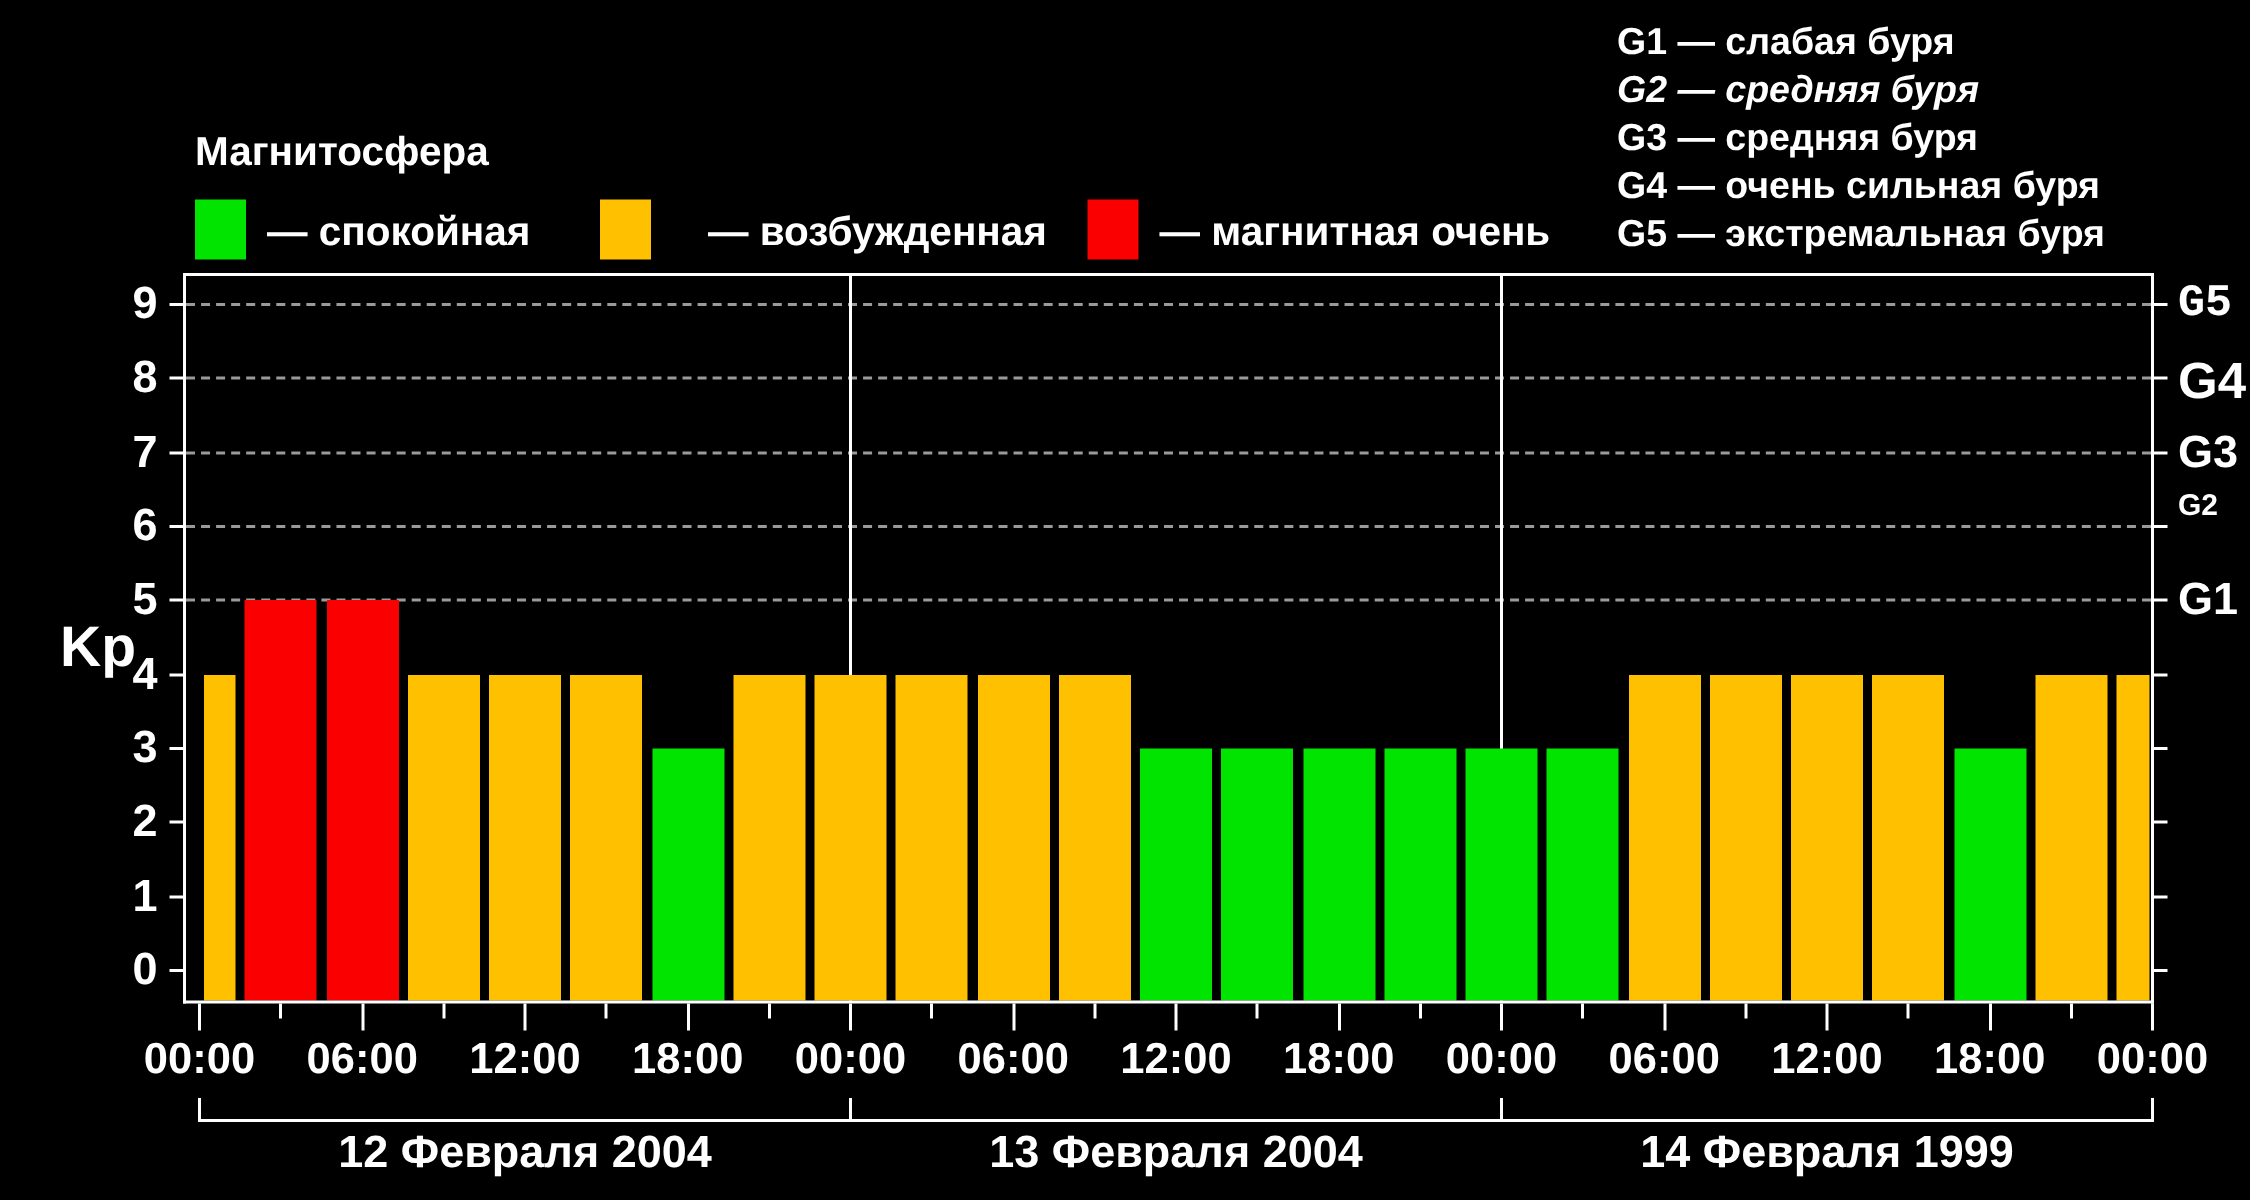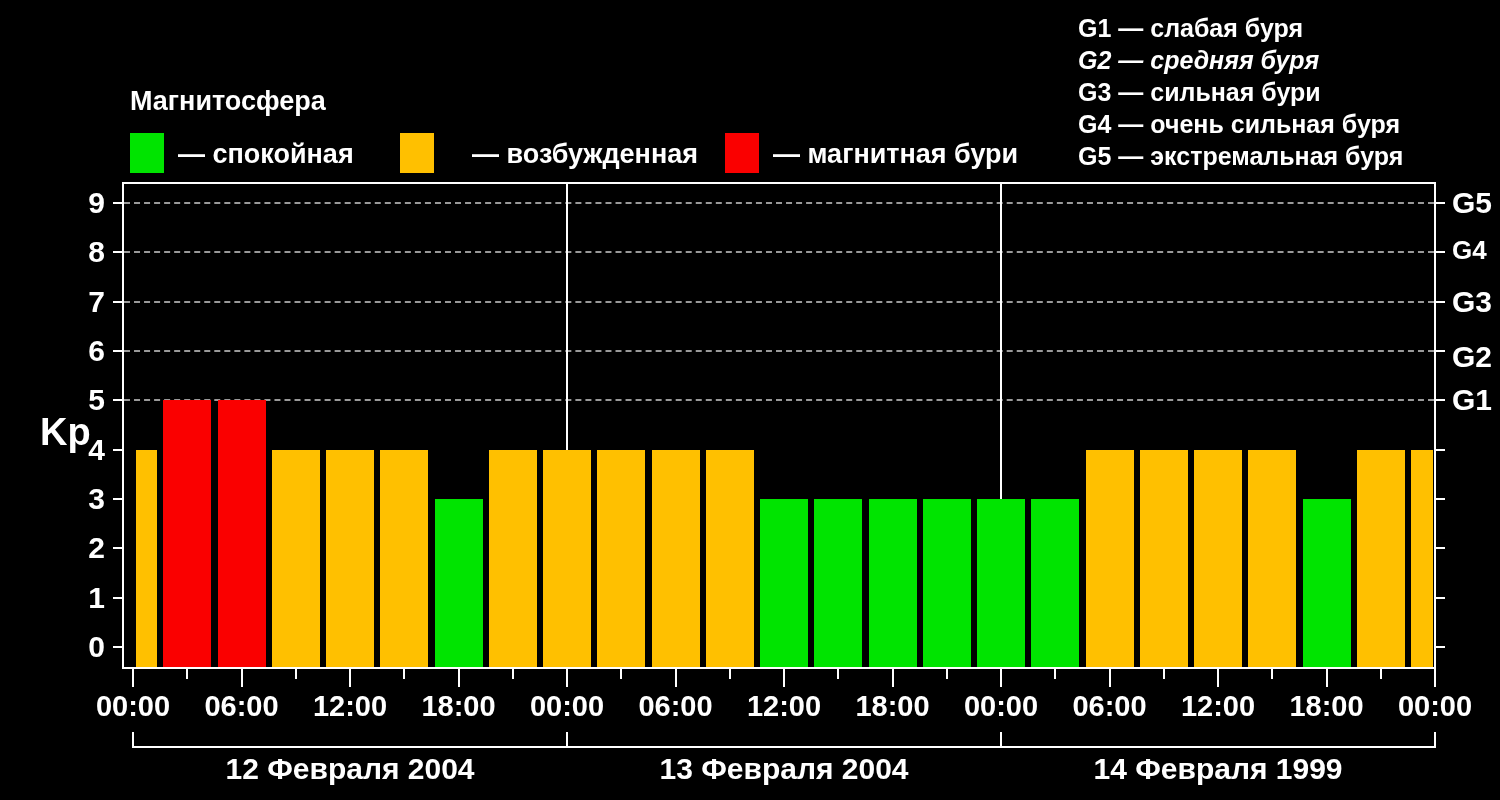"G3 — сильная бури" div { text: сильная бури -> средняя буря }
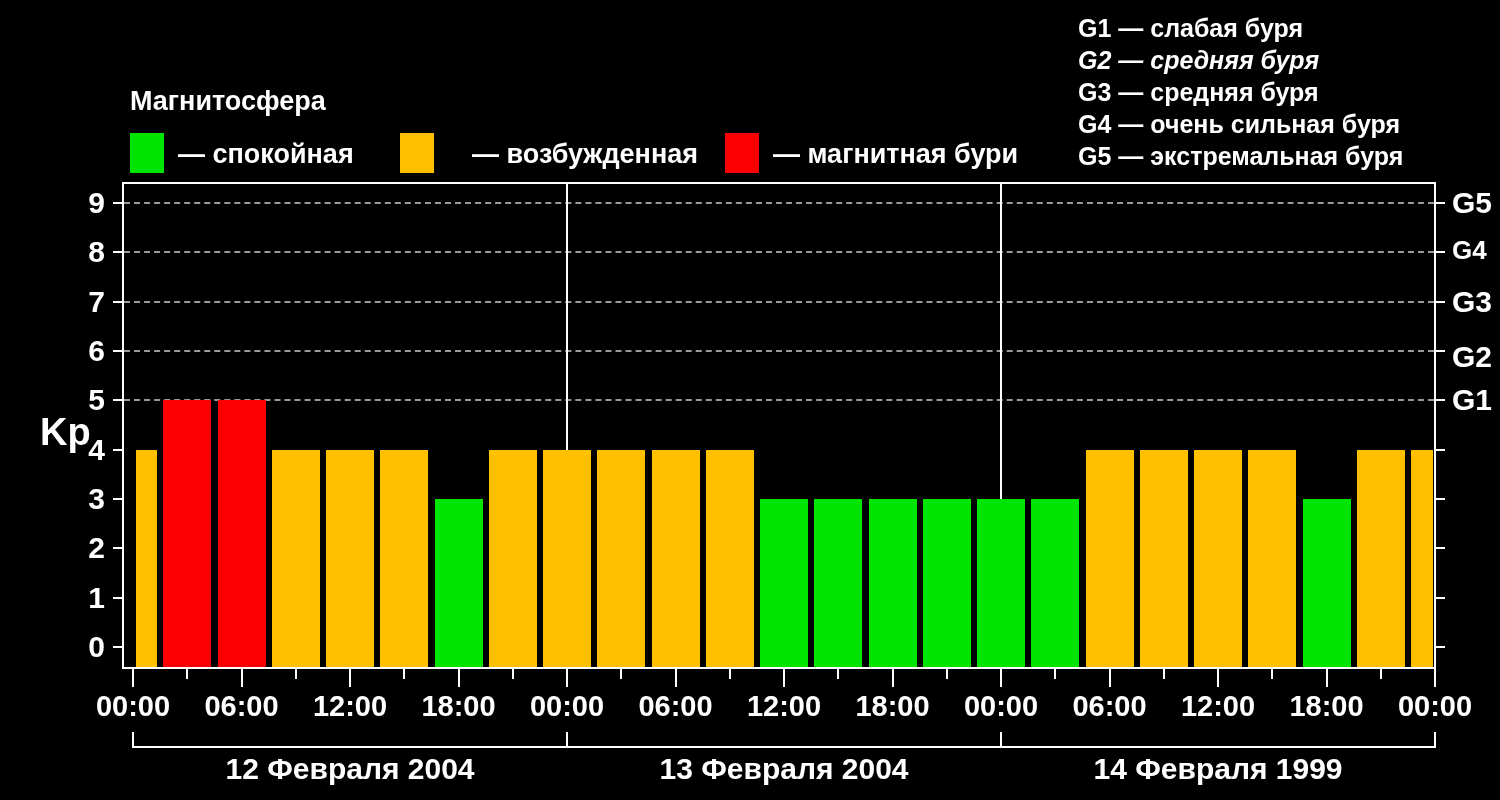"— магнитная бури" div { text: бури -> очень }
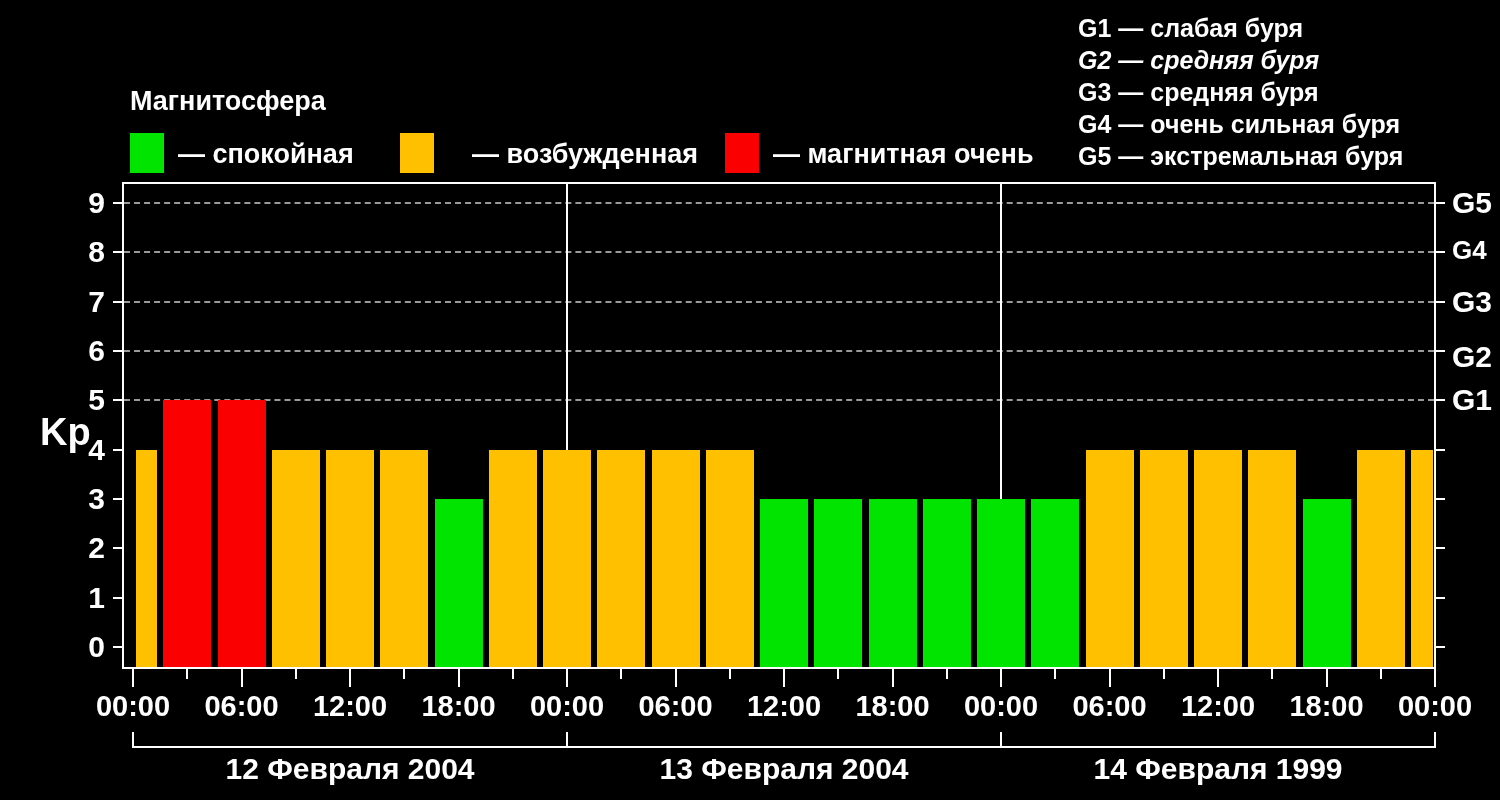"G5" div { font-family: none -> Liberation Mono, monospace }
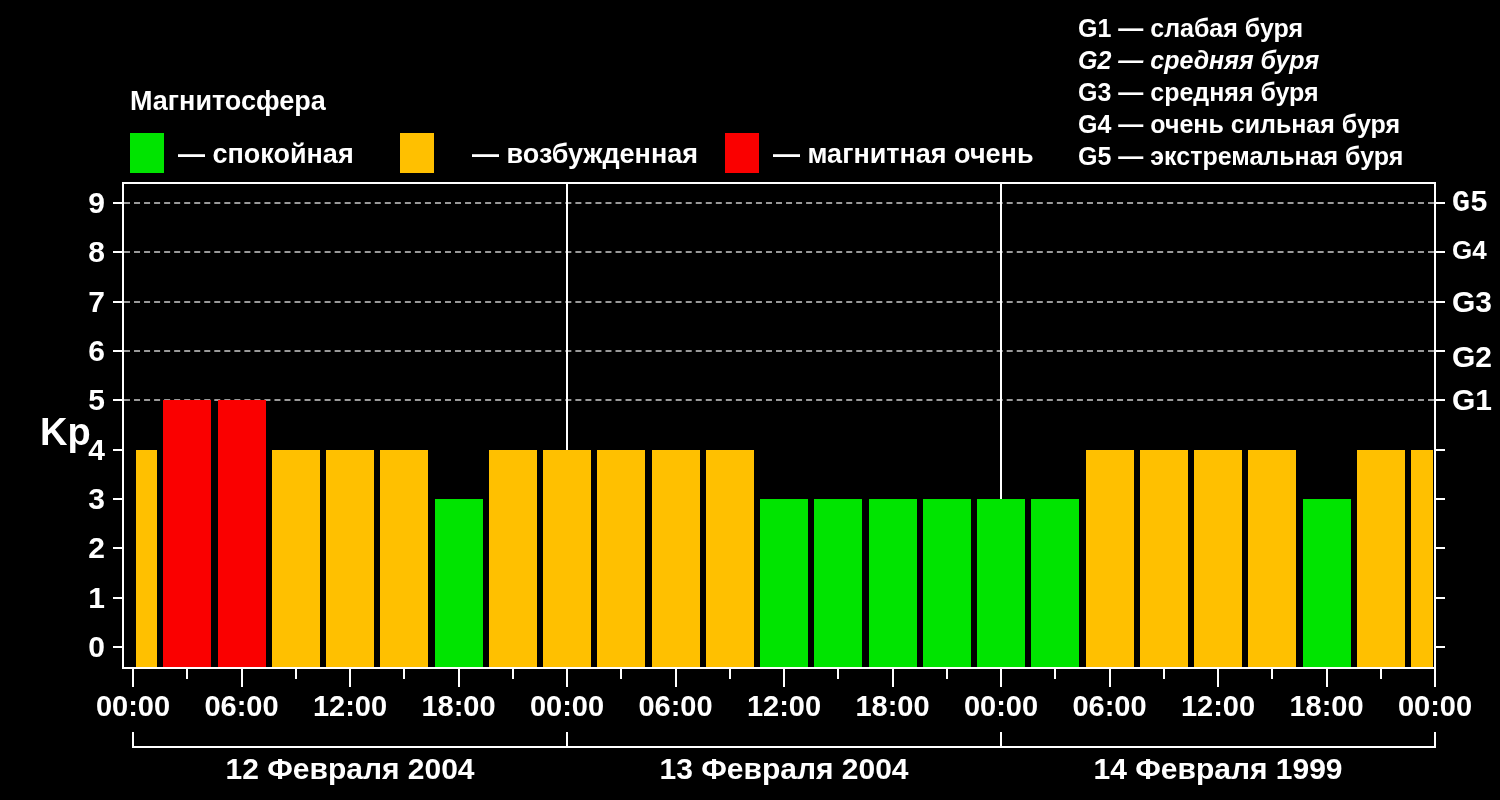"G4" div { font-size: 26px -> 34px }
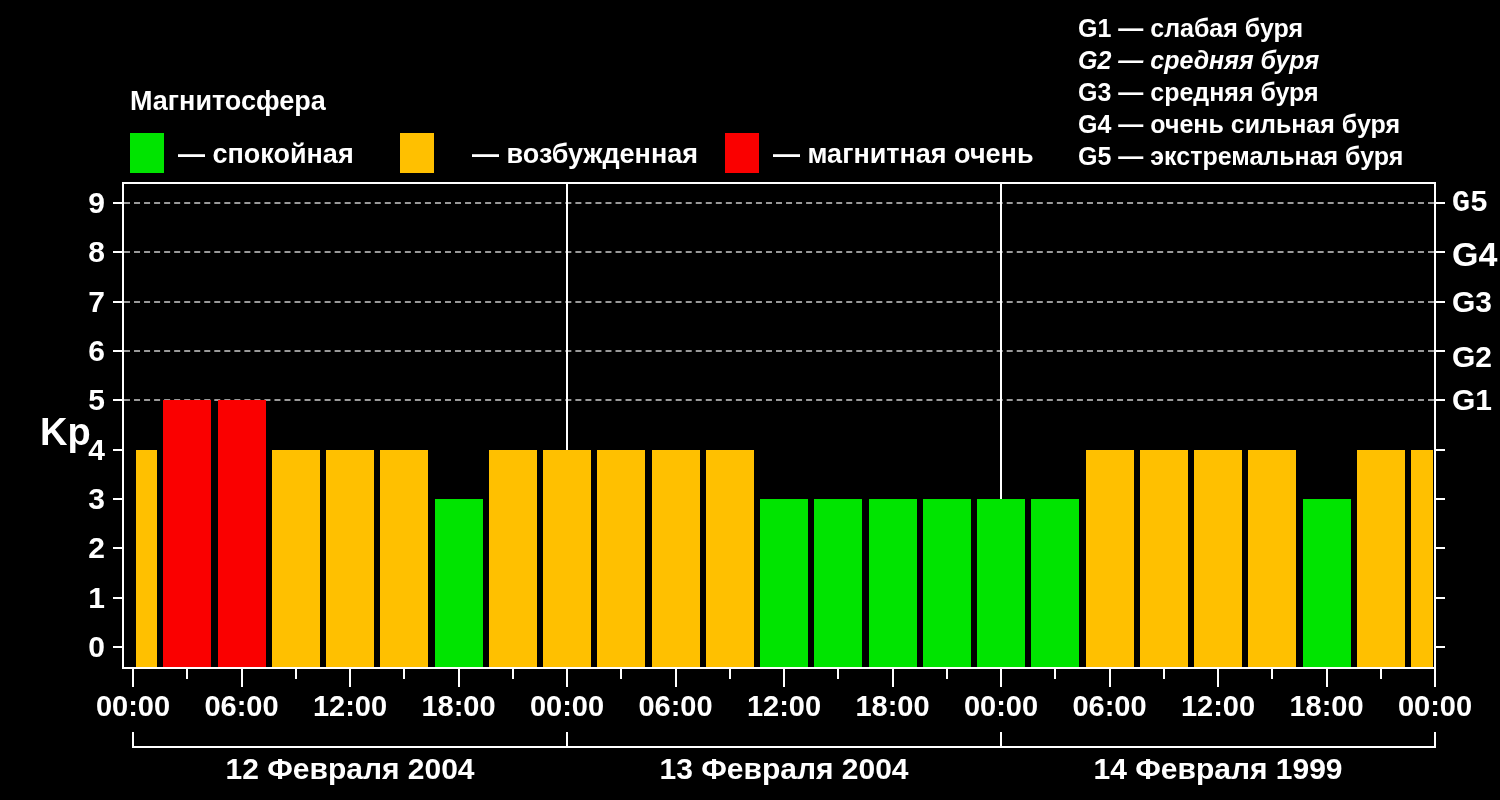"G2" div { font-size: 30px -> 20px; top: 340px -> 326px }
